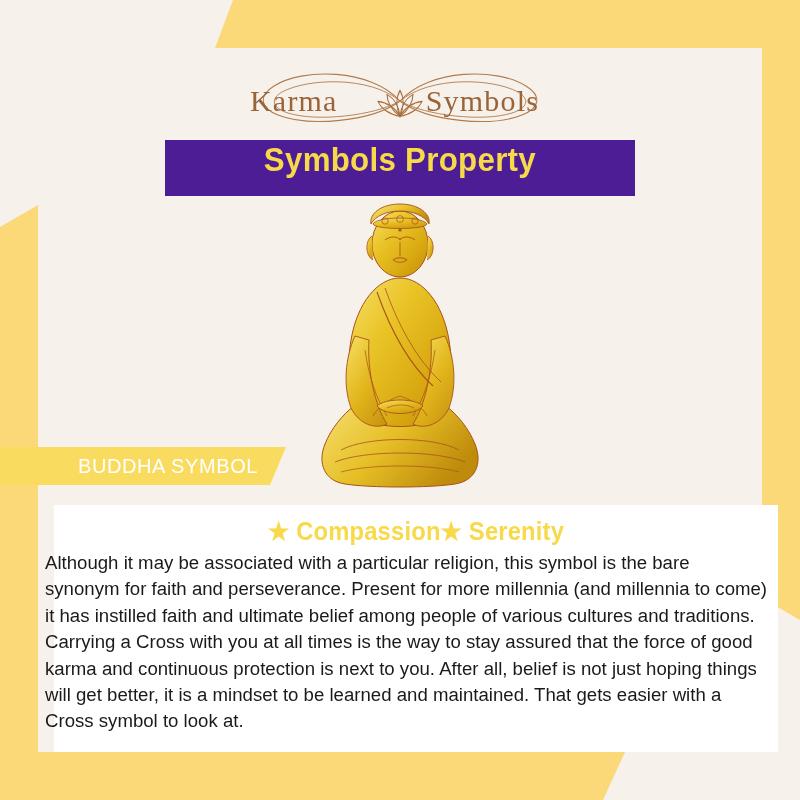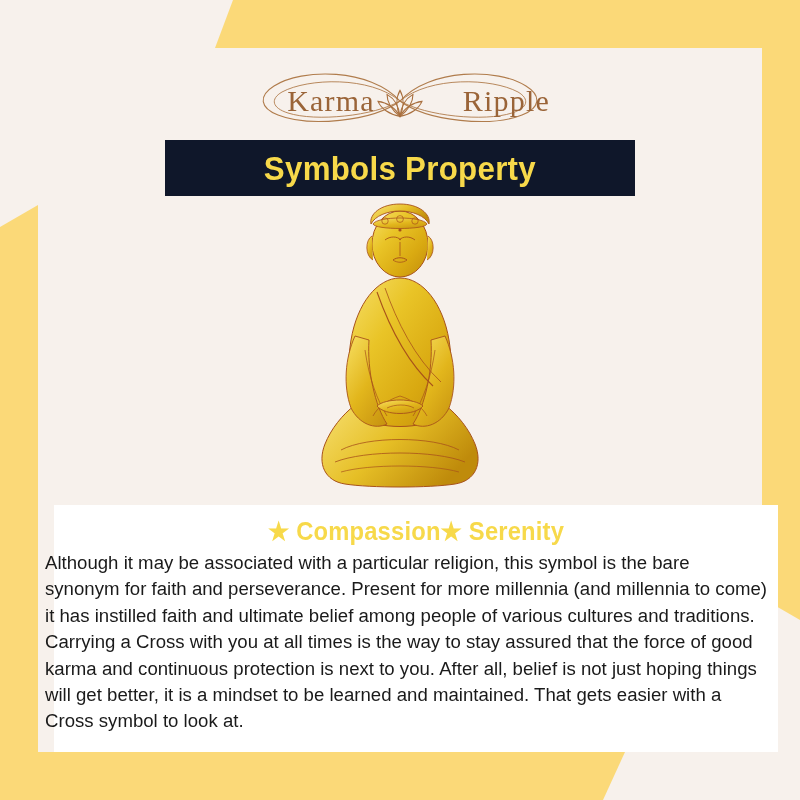"Karma" .logo-inner { justify-content: flex-end -> flex-start }
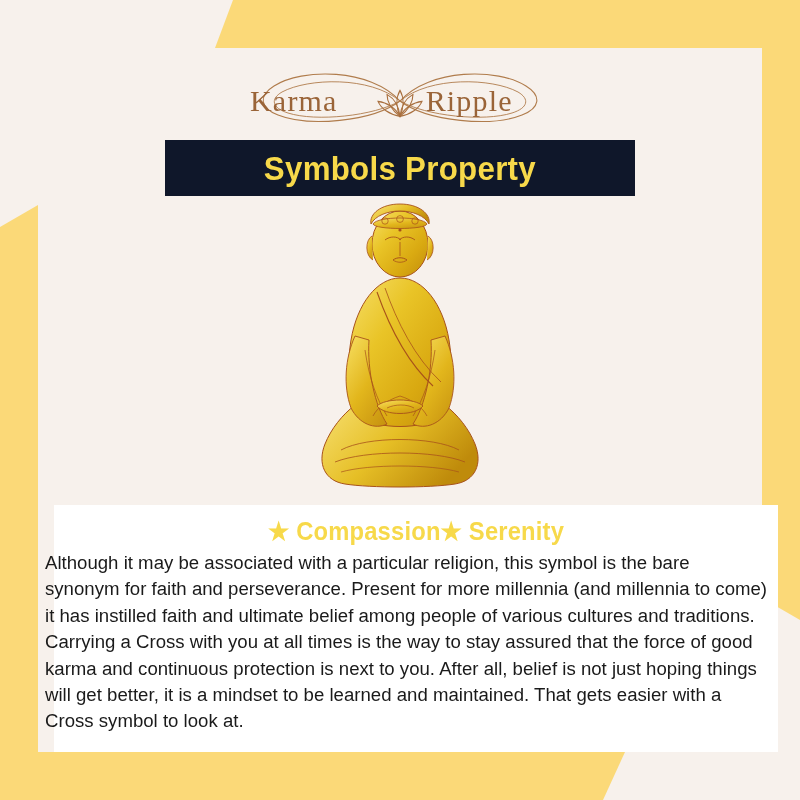"Ripple" span.logo-word { text: Ripple -> Symbols }
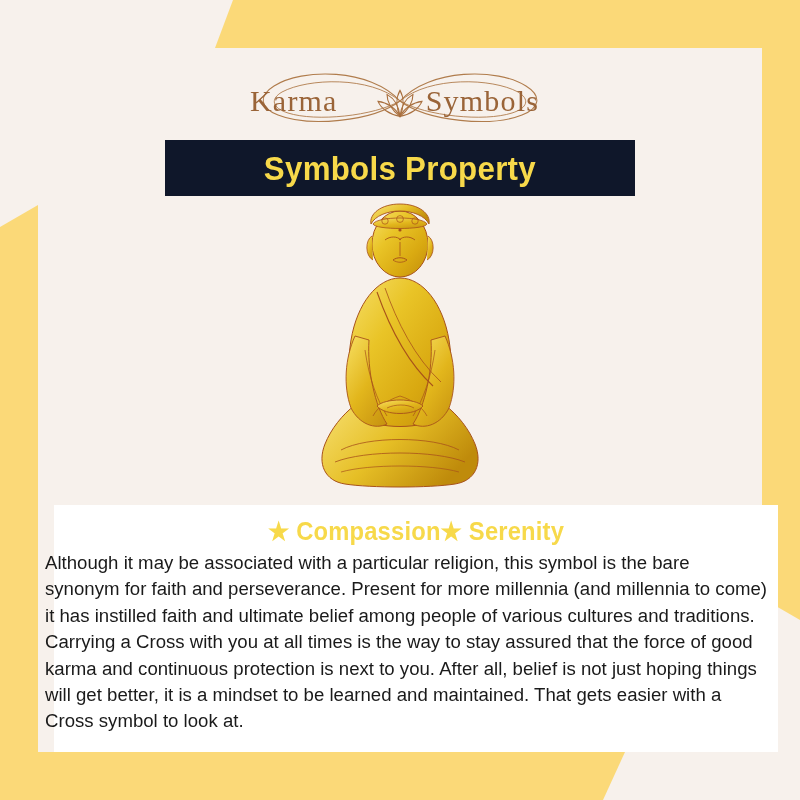"Symbols Property" .title-band { align-items: center -> none; background: #0f172a -> #4c1d95 }
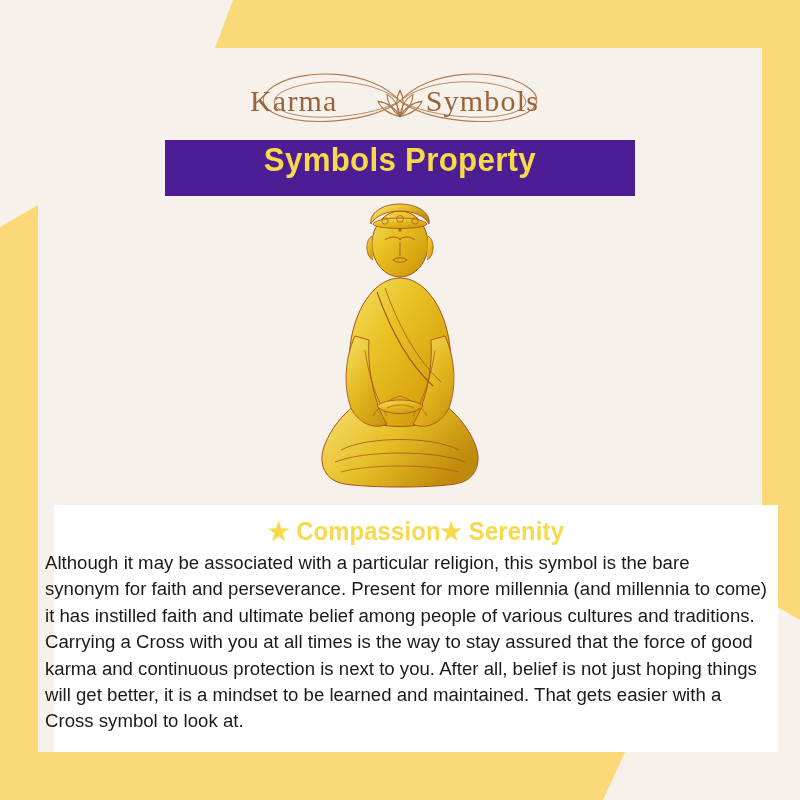"BUDDHA SYMBOL" div.ribbon { html: none -> <div> <span>BUDDHA SYMBOL</span> </div> }
